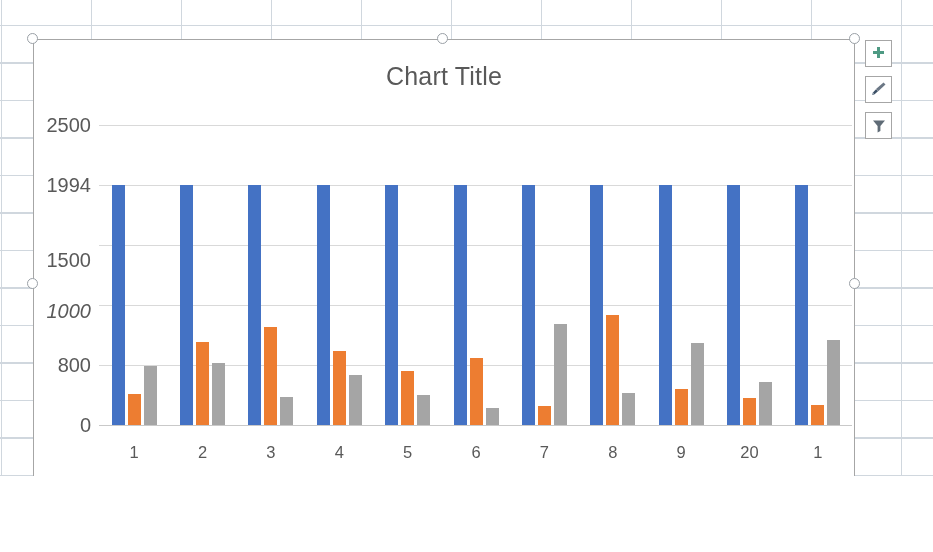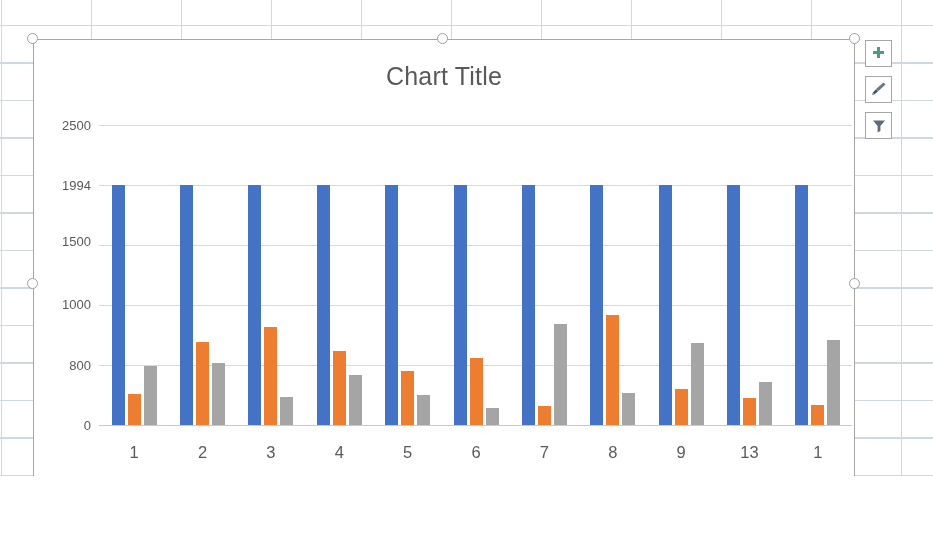"2500" .ytick-label { font-size: 13px -> 20px }
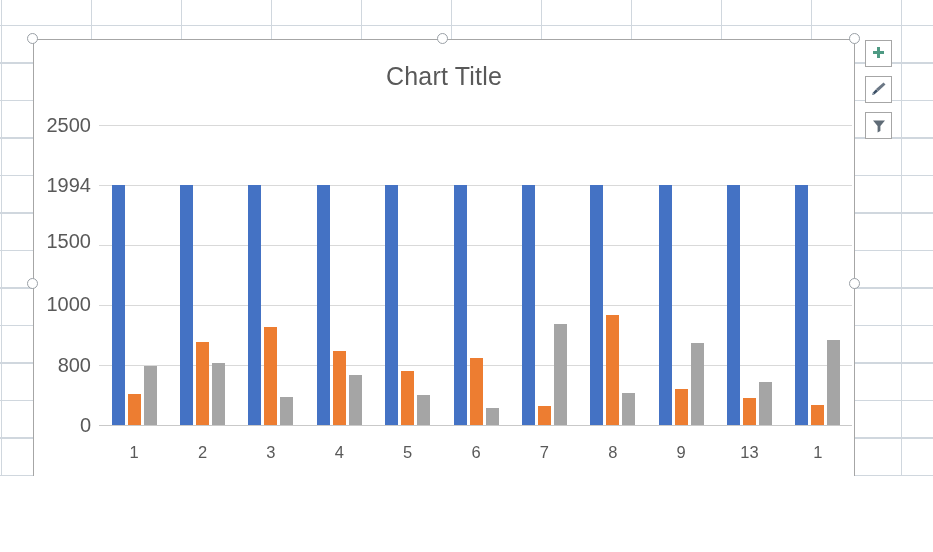"1500" div.ytick-label { top: 201px -> 220px }
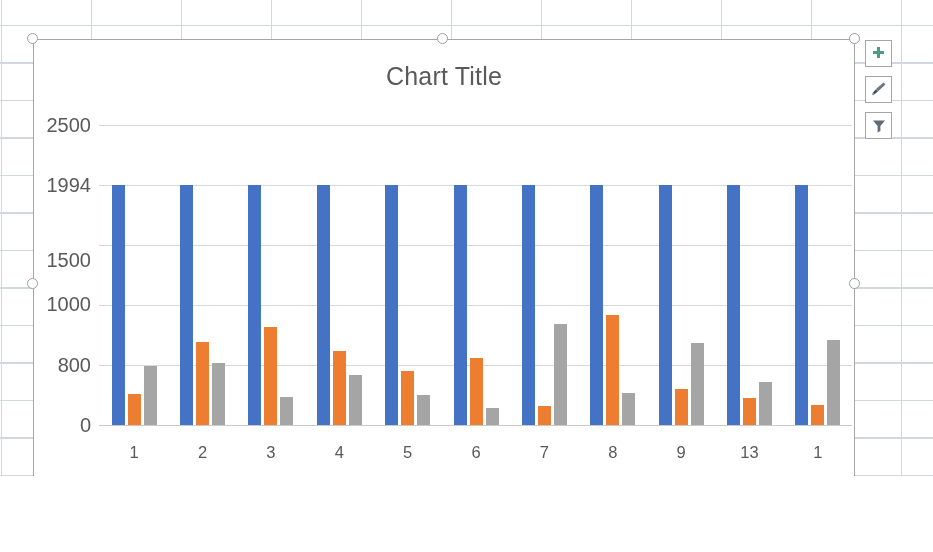"1000" div.ytick-label { font-style: none -> italic; top: 264px -> 271px }
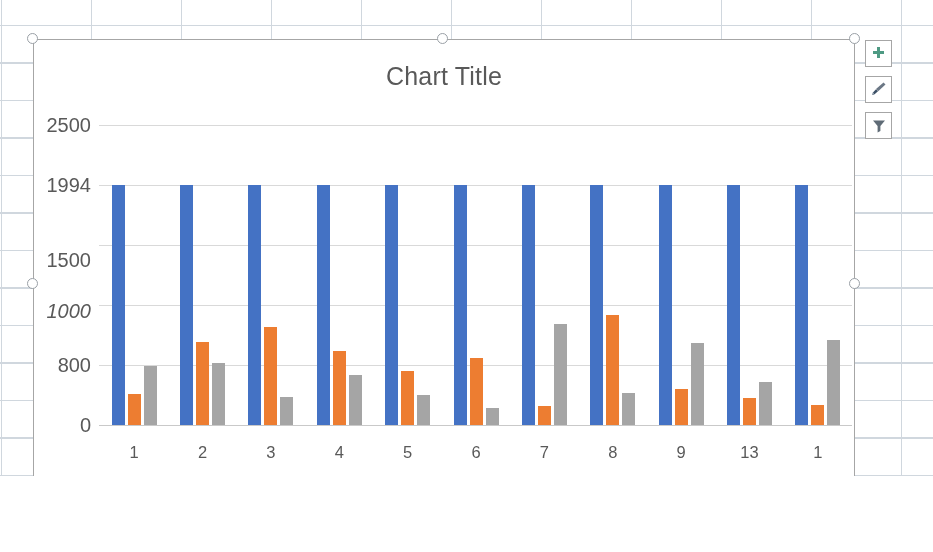"13" div.xtick-label { text: 13 -> 20 }
